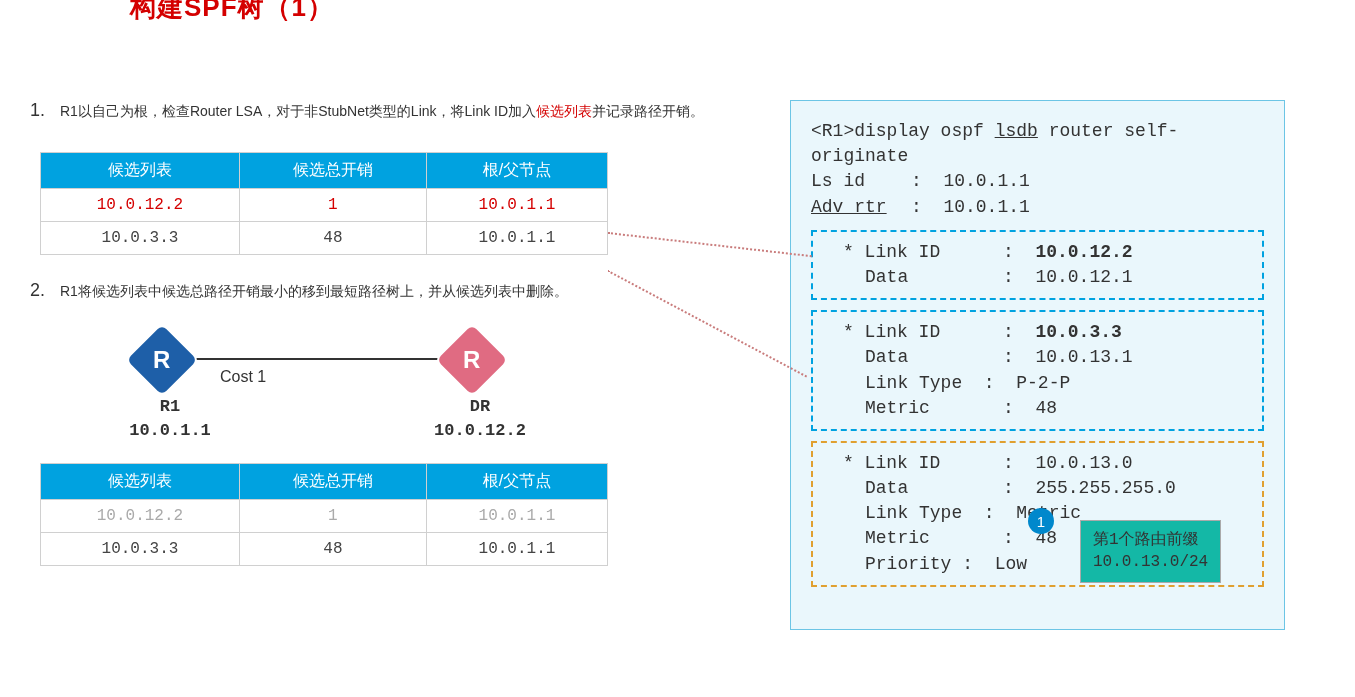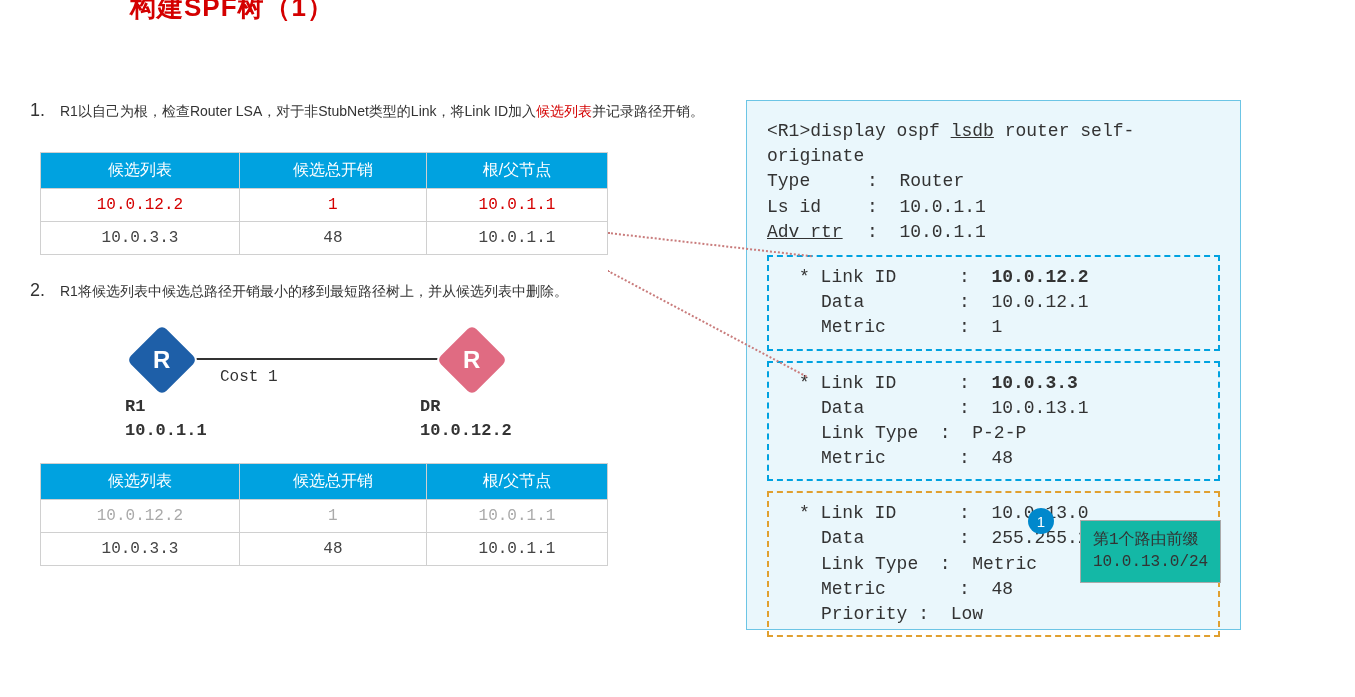"<R1>display ospf lsdb router" .lsdb-panel { left: 746px -> 790px }
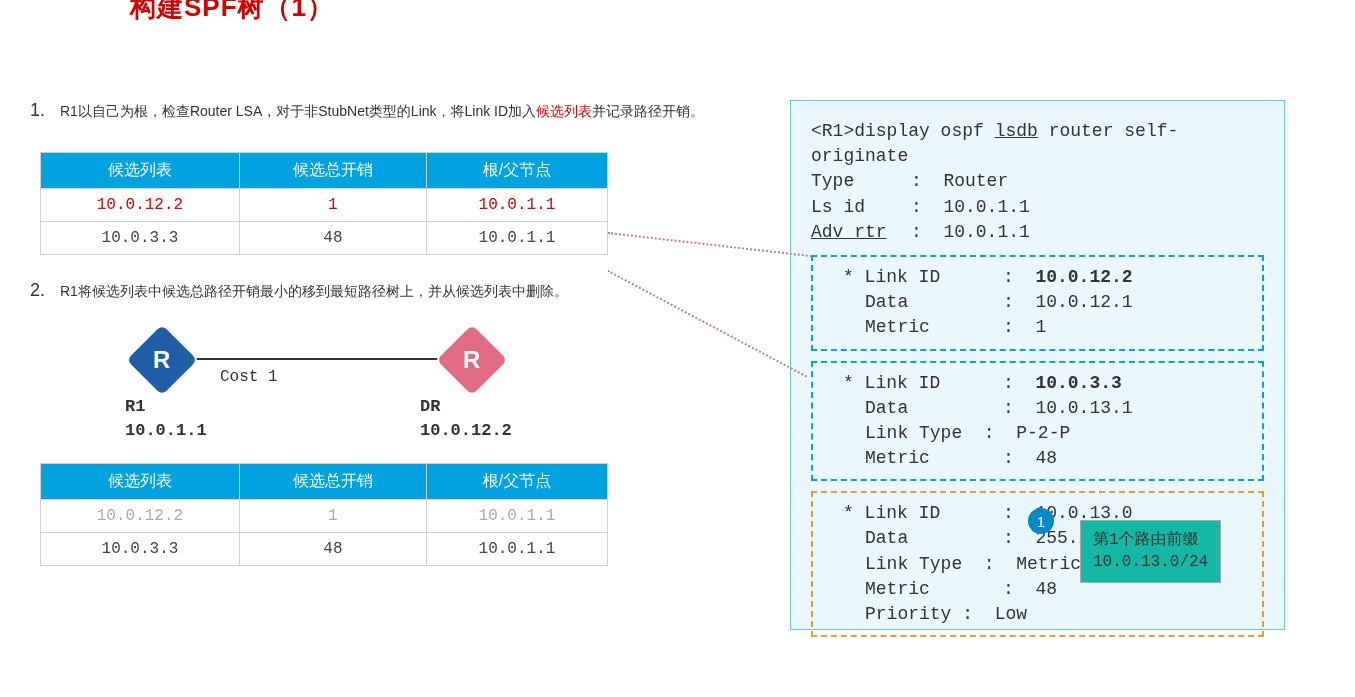"Type : Router" div { html: <div> <span>Type</span>:&nbsp; <span>Router</span> </div> -> none }
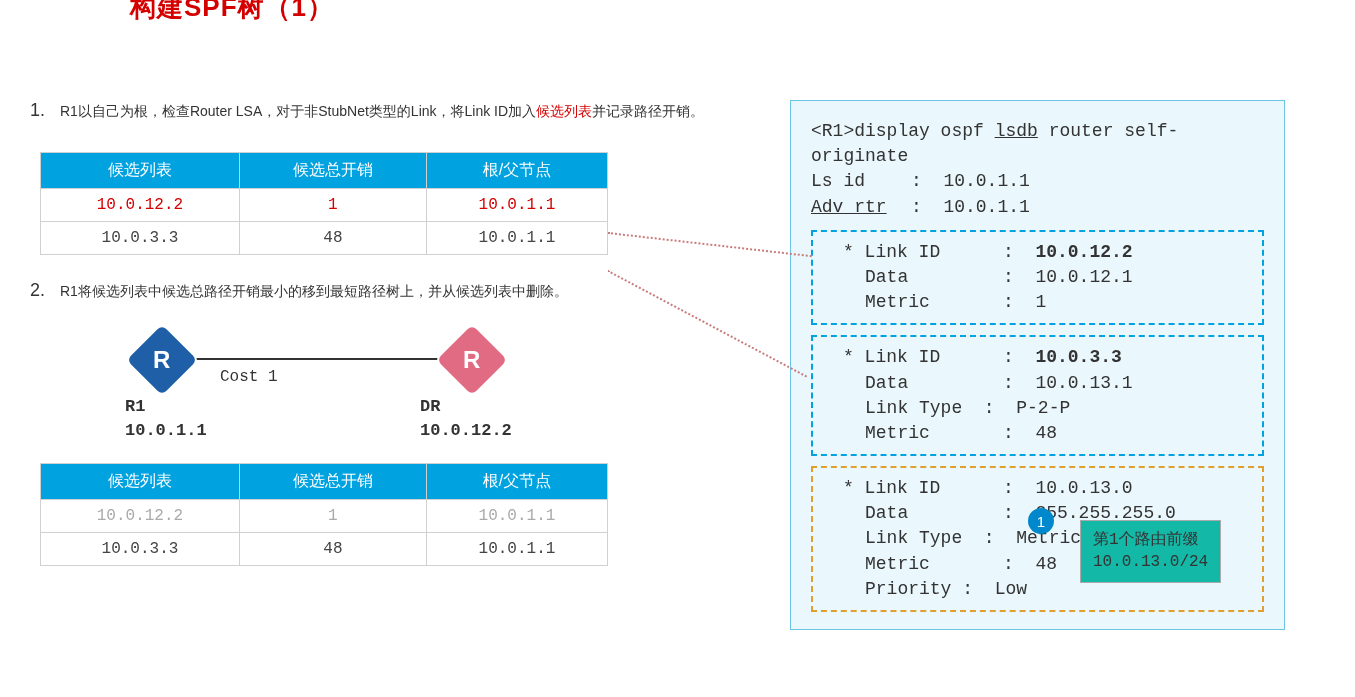"Metric : 1" div { html: <div> <span>Metric</span>:&nbsp; <span>1</span> </div> -> none }
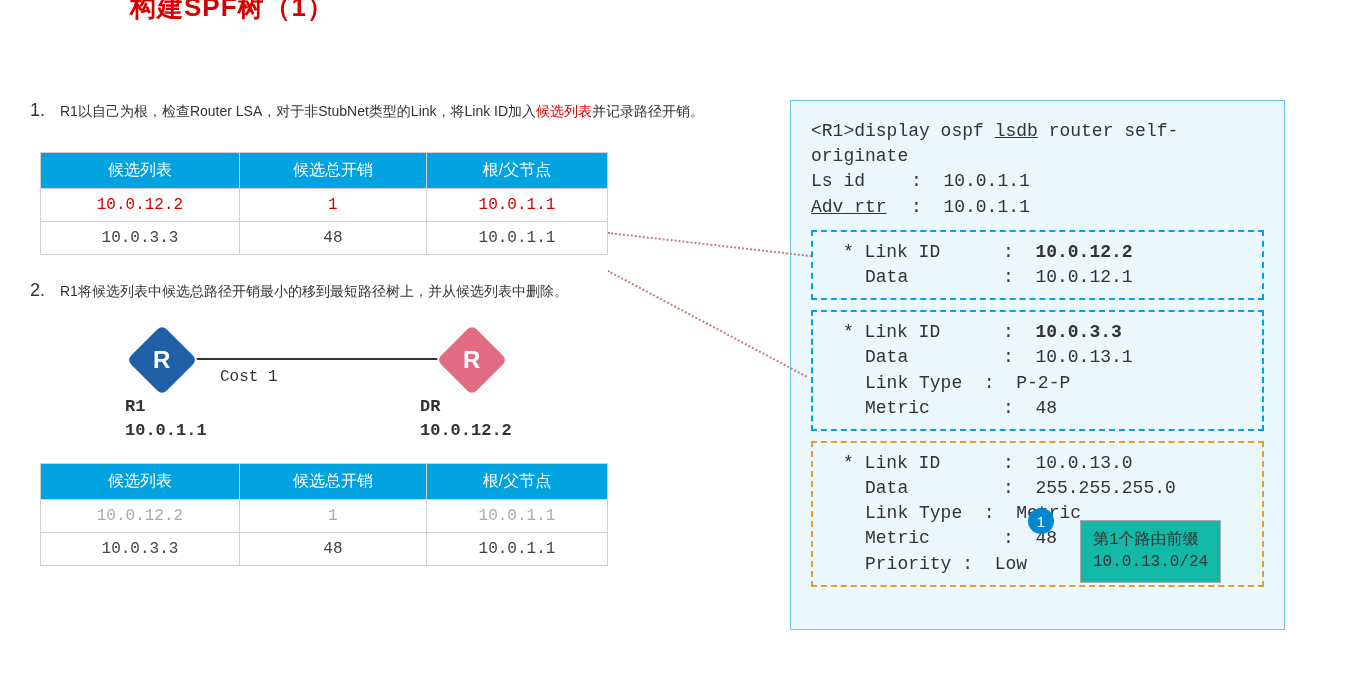"Cost 1" .cost-label { font-family: Liberation Mono, monospace -> Liberation Sans, sans-serif }
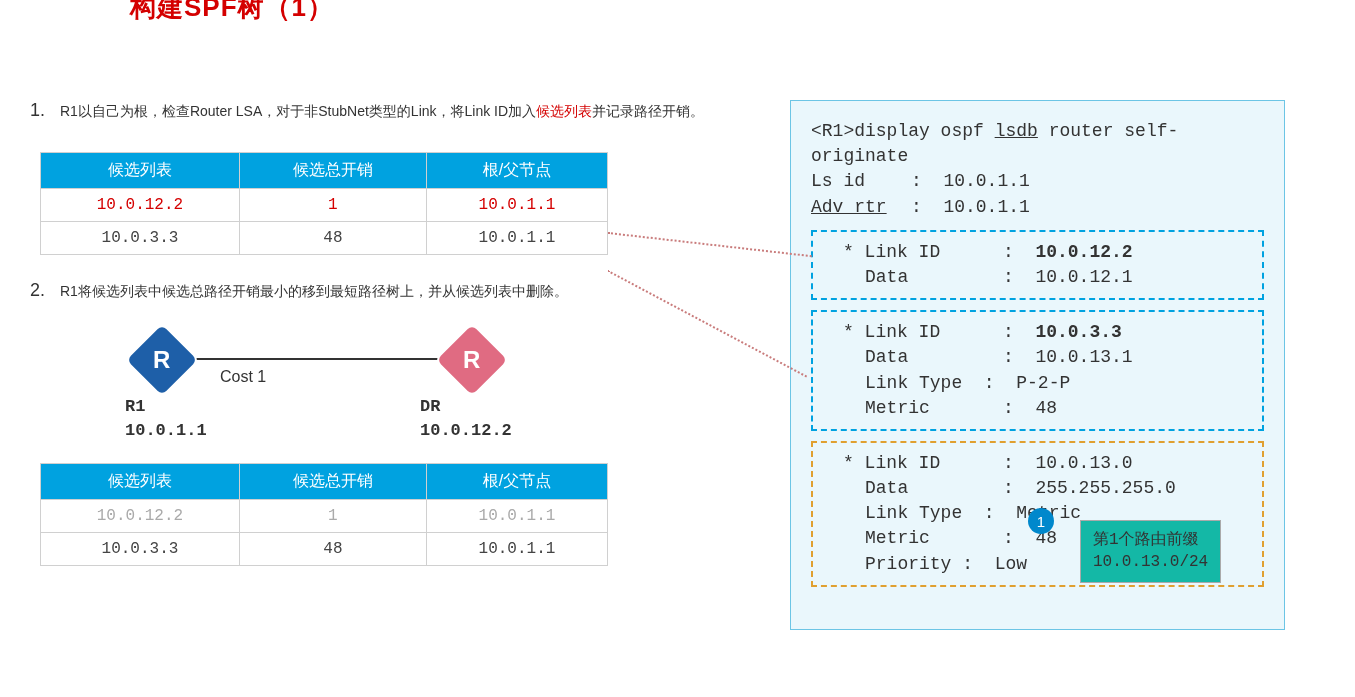"R1" .router-label { text-align: none -> center }
